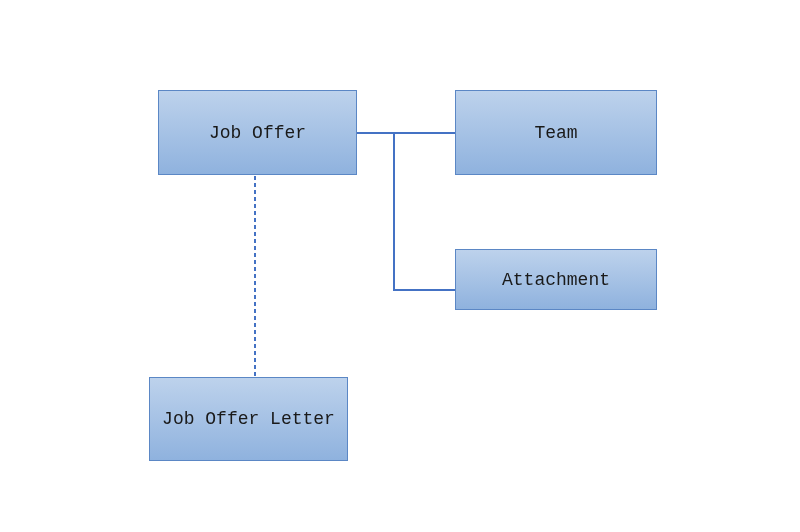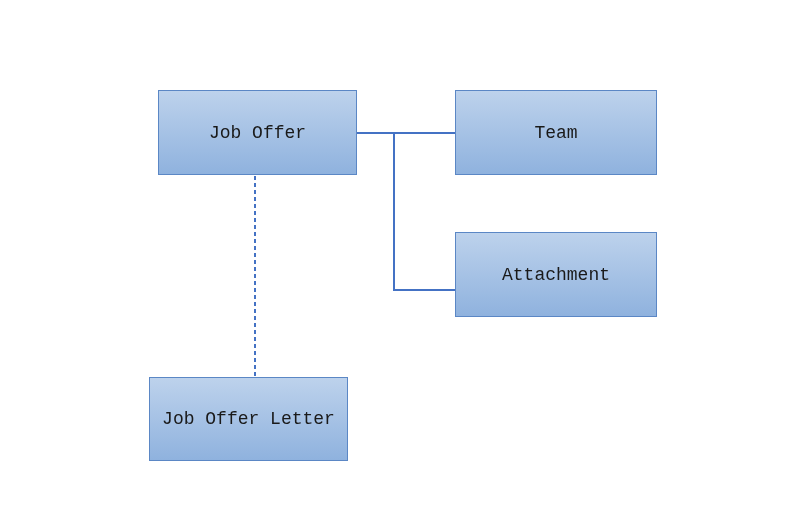"Attachment" div.node { height: 85px -> 61px; top: 232px -> 249px }
